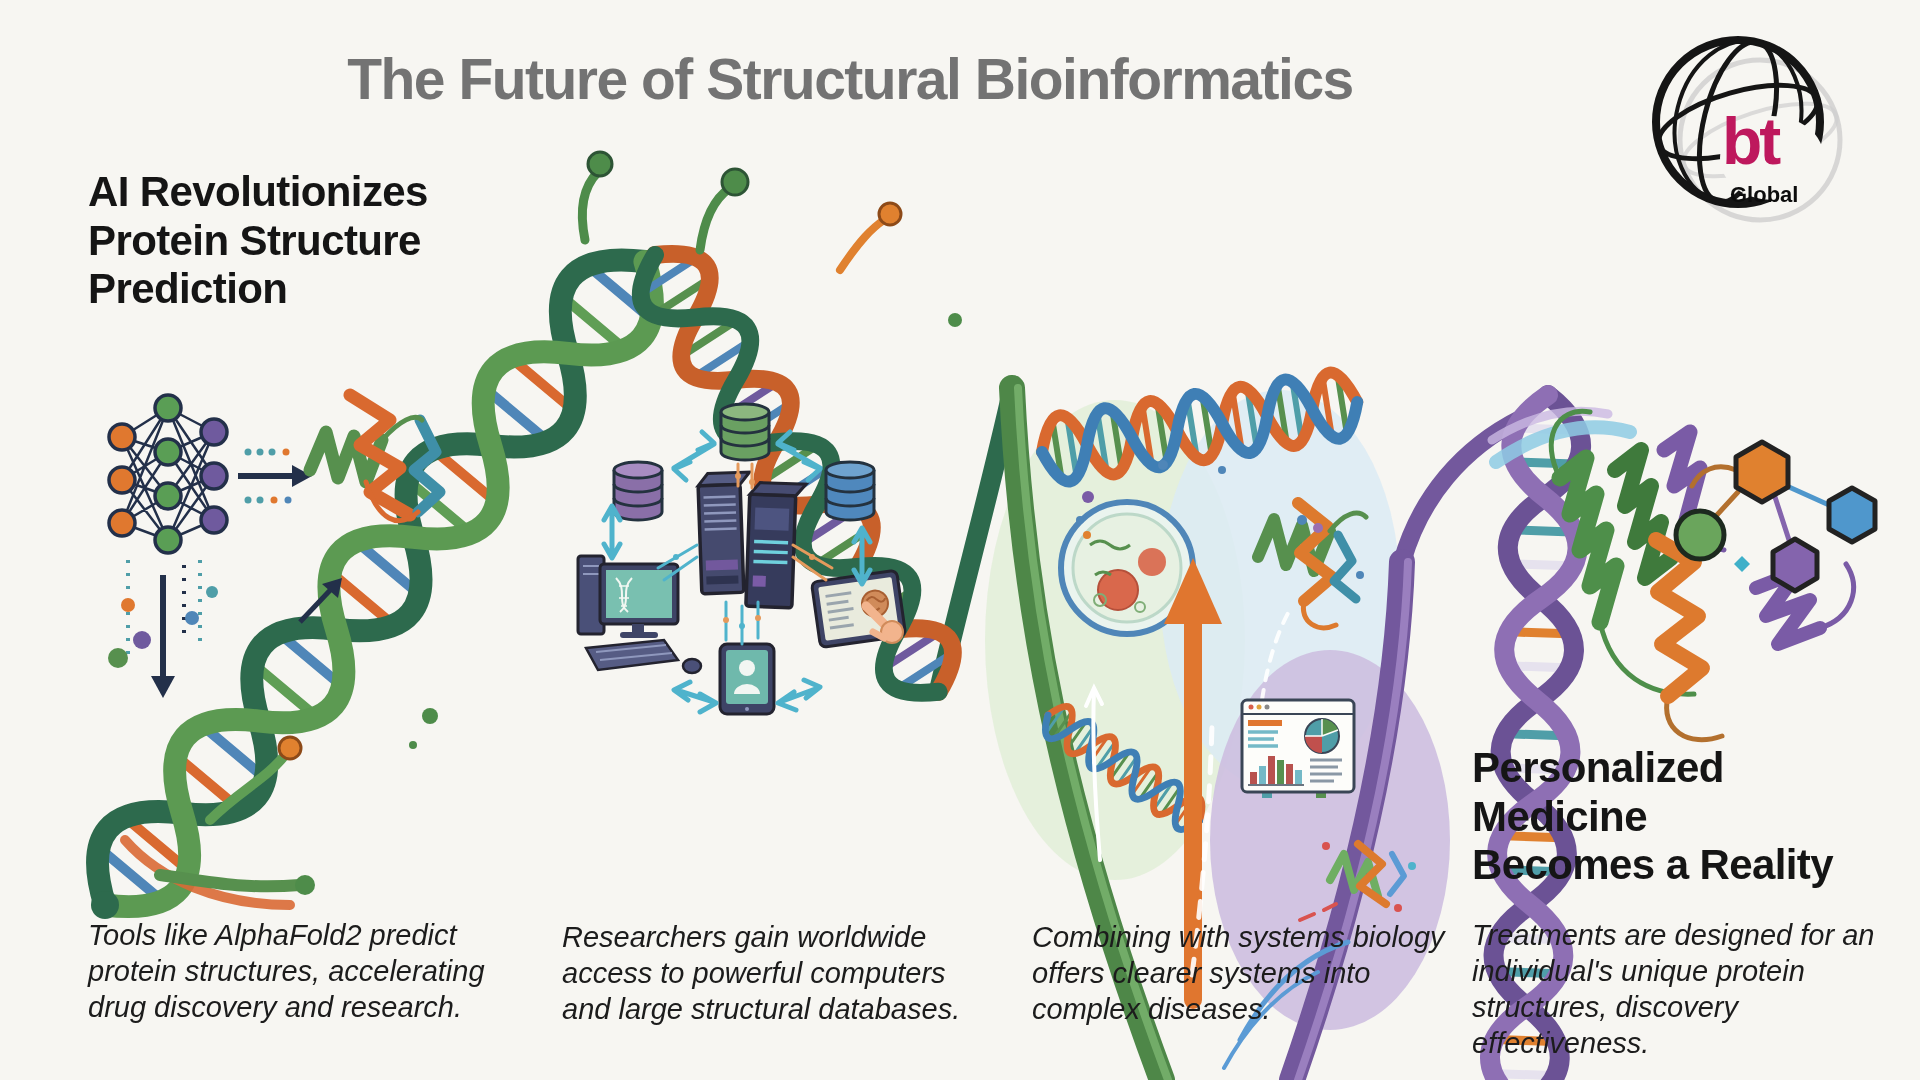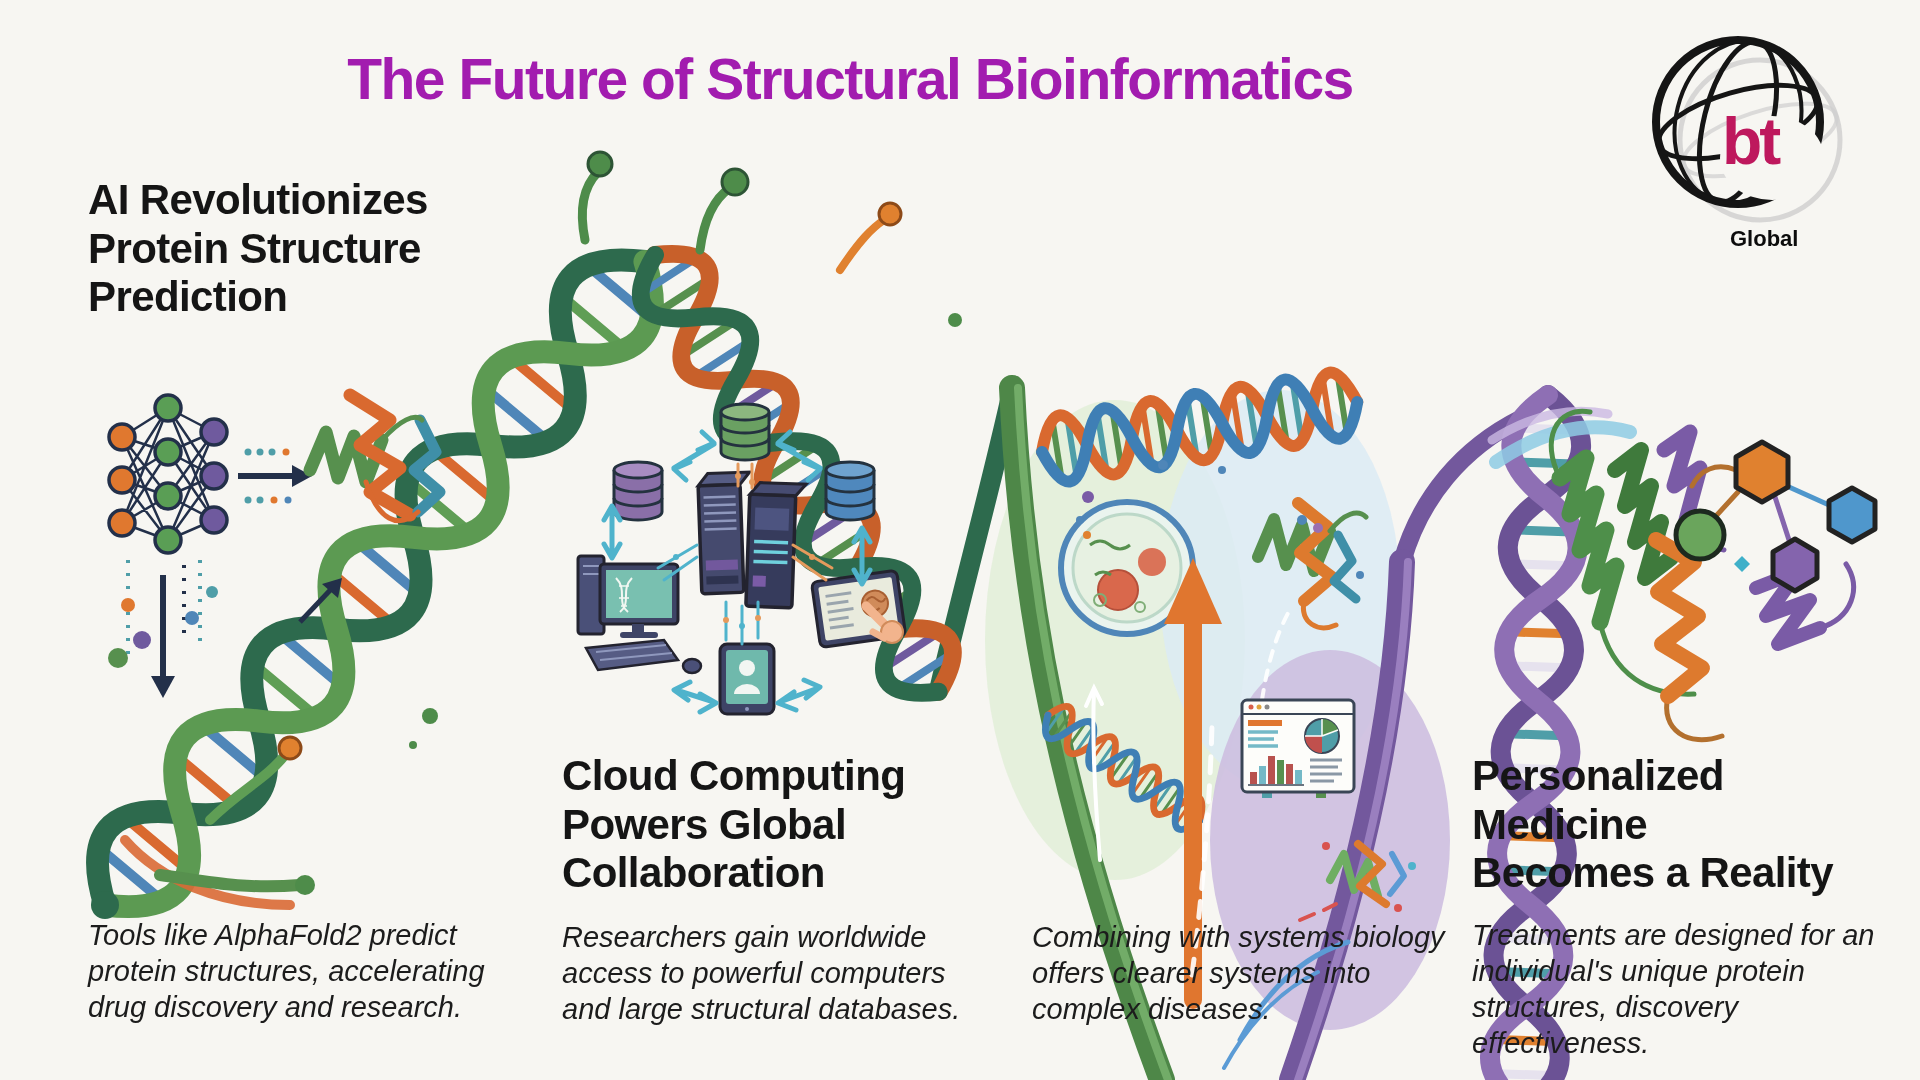"The Future of Structural Bioinformatics" .title { color: #a21caf -> #737373 }
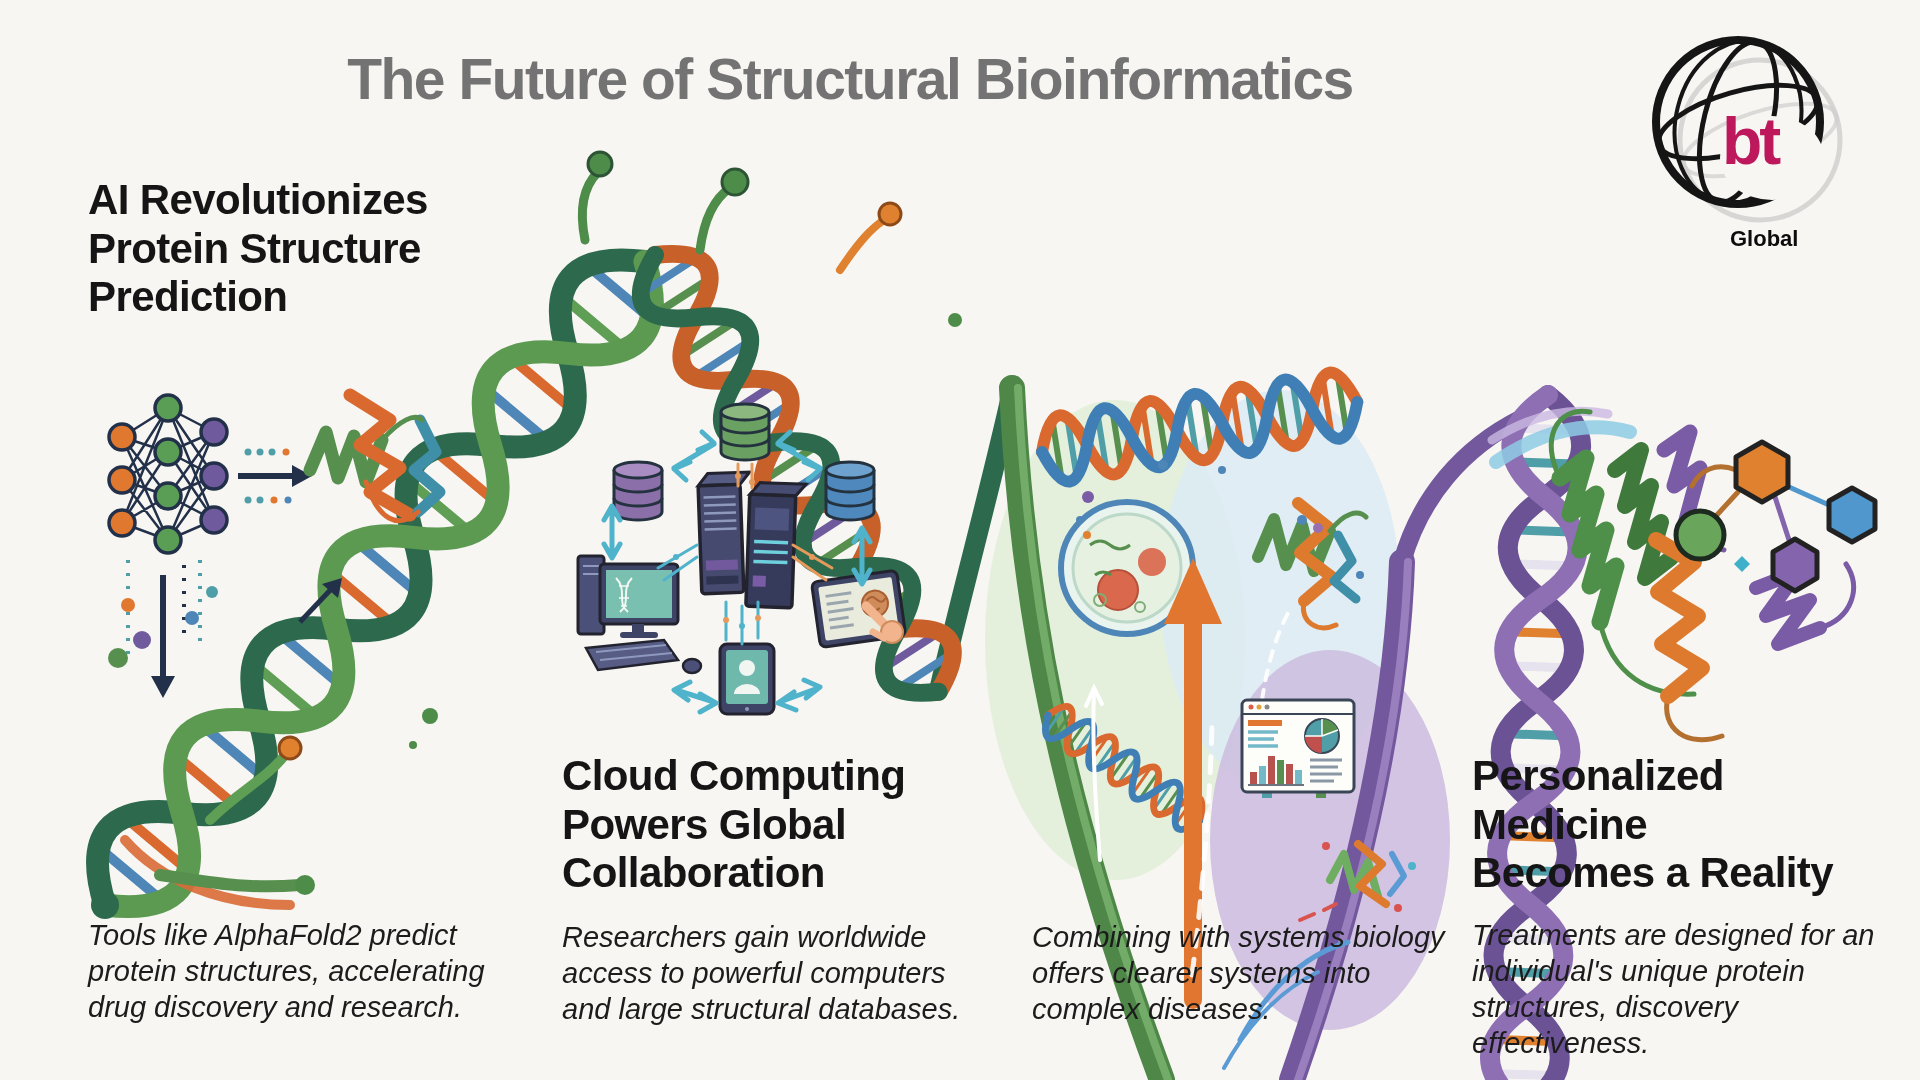"AI Revolutionizes" .heading { margin-top: 8px -> none }
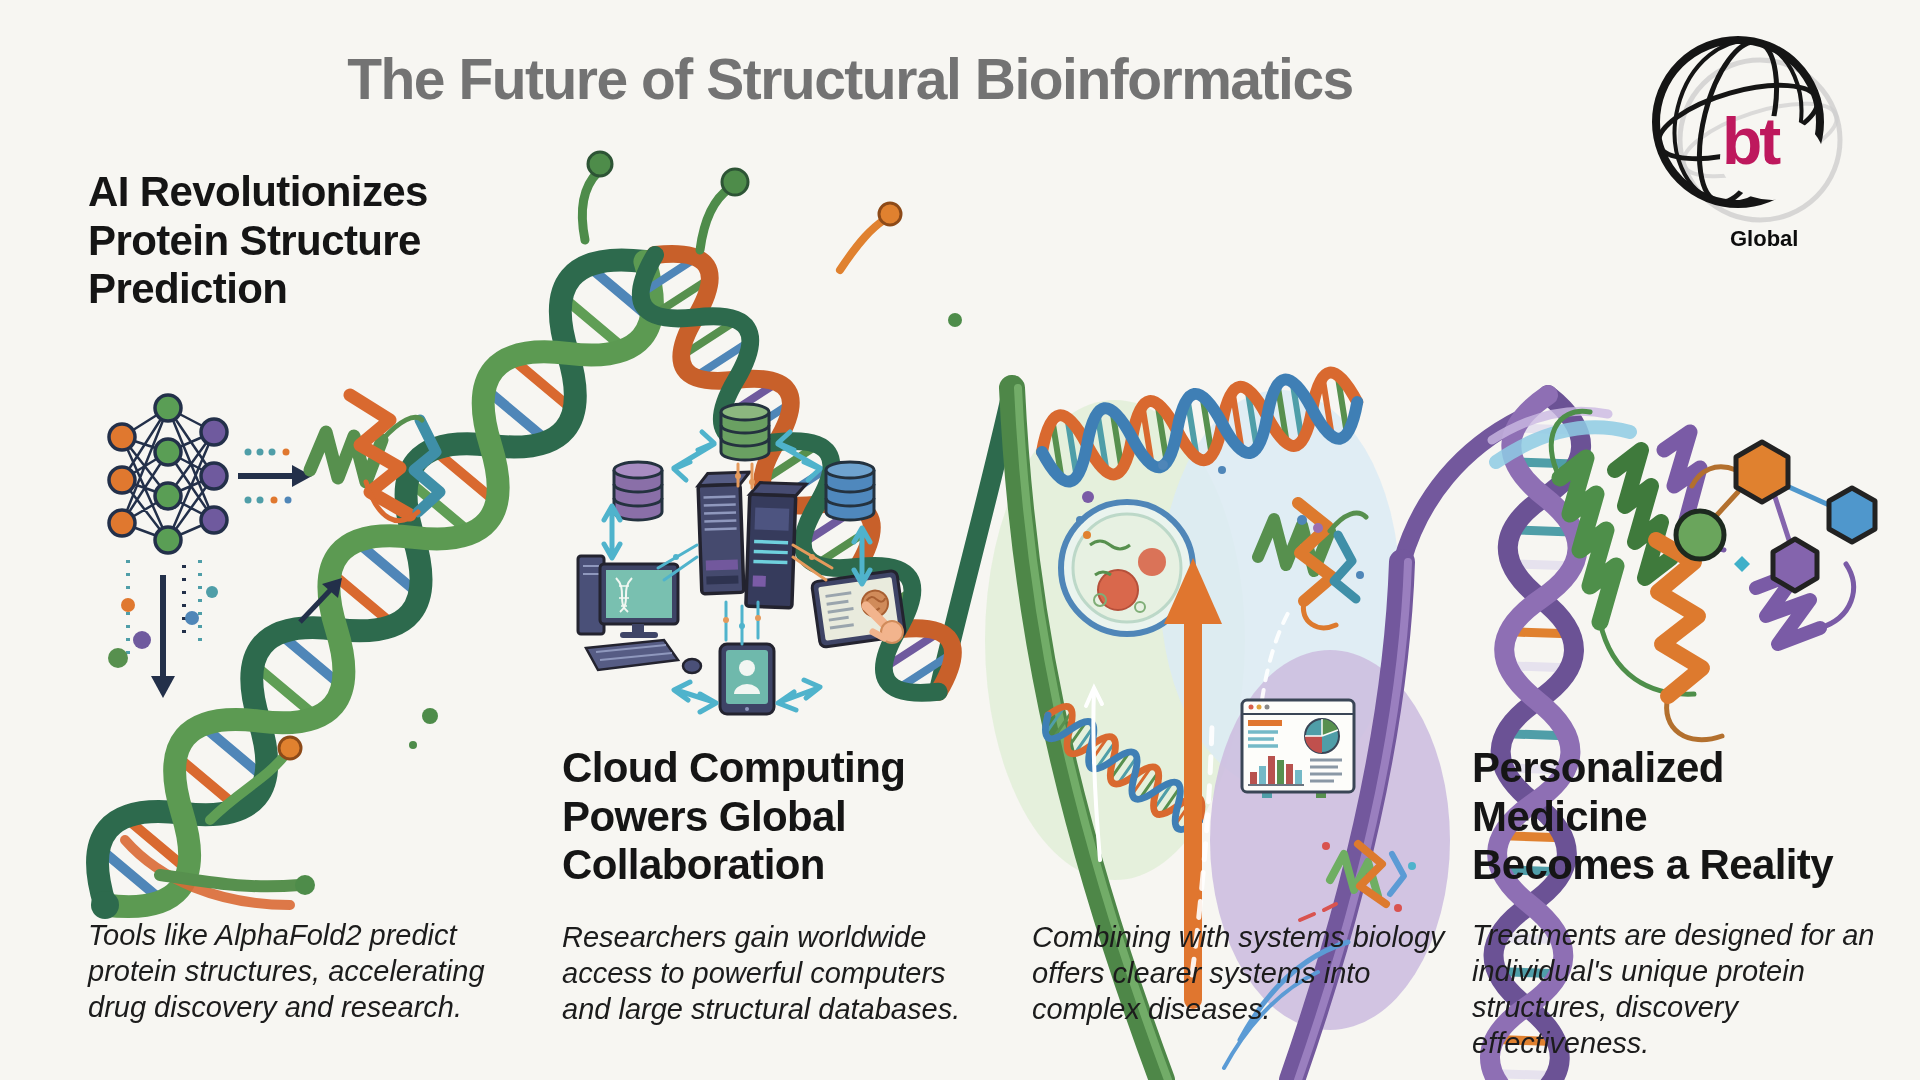"Global" .logo-global { margin-top: 44px -> none }
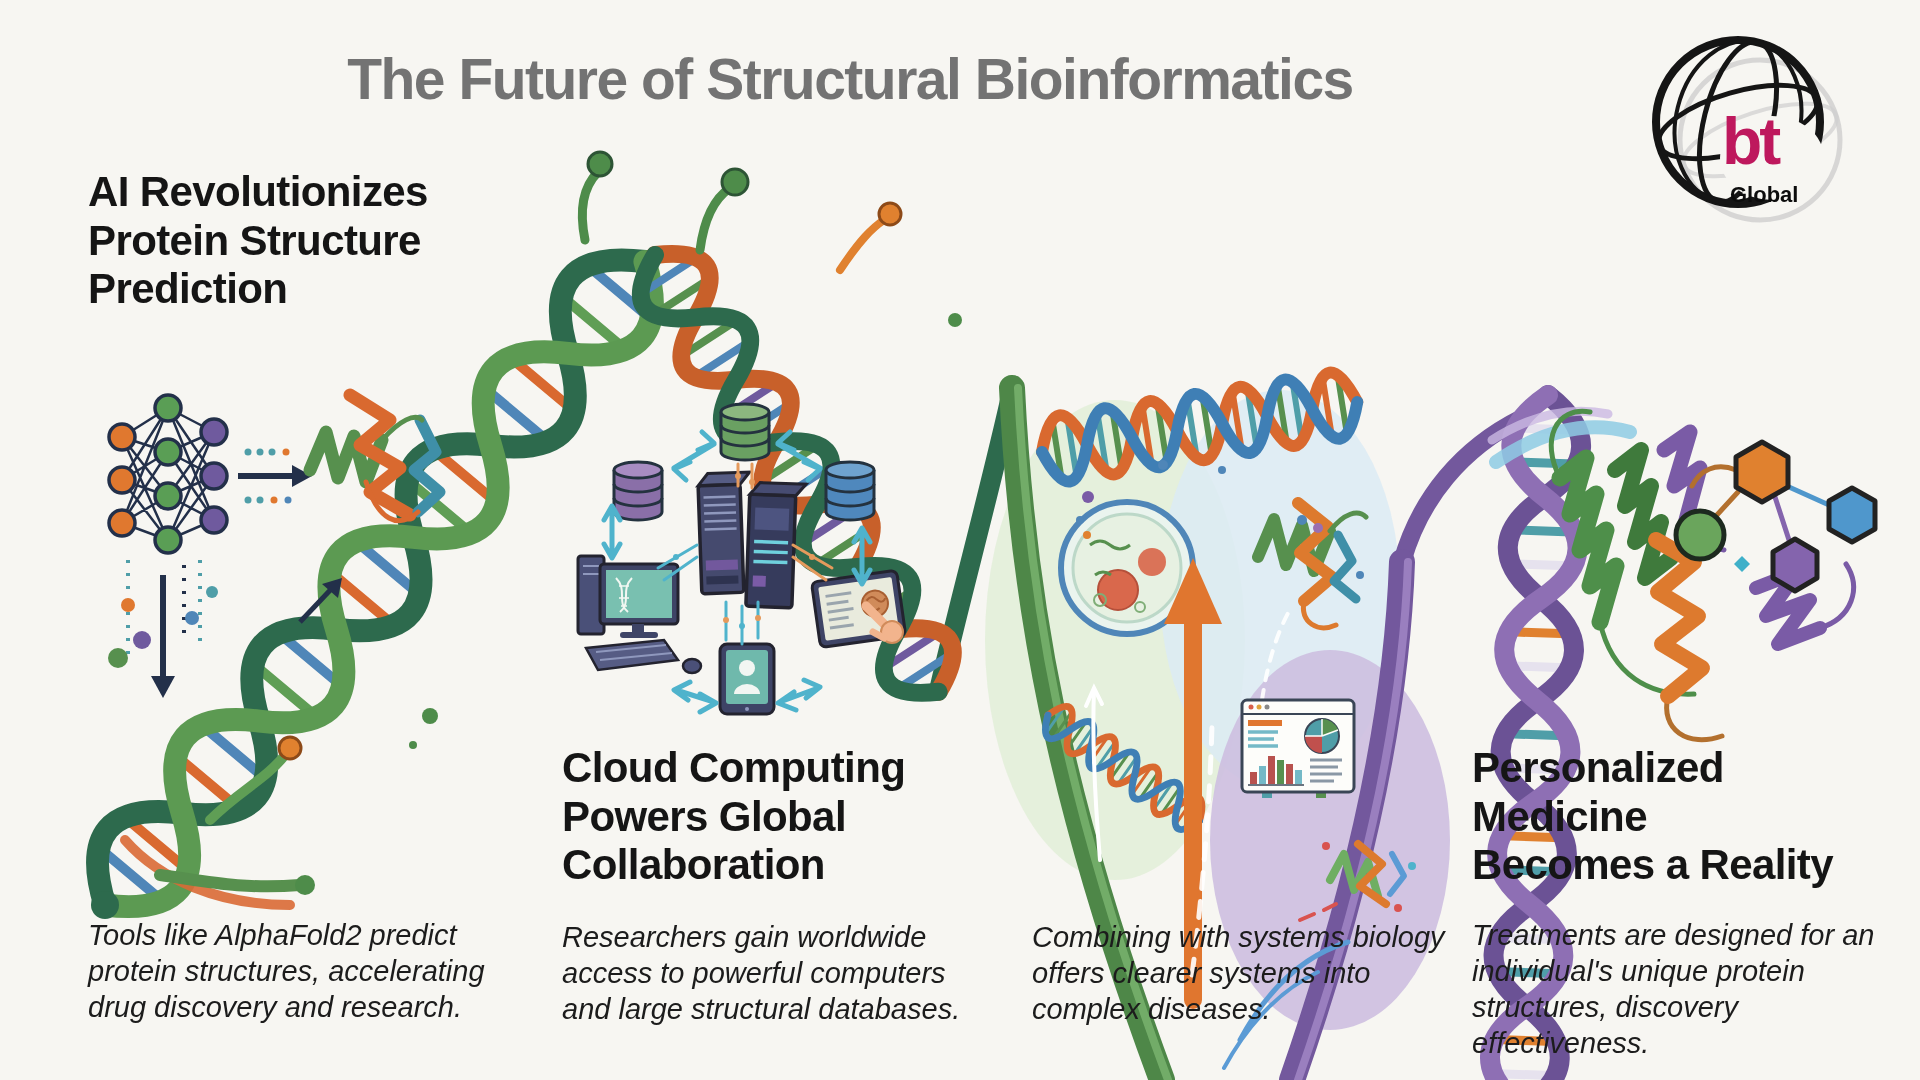"Cloud Computing" div.heading { html: <div>Cloud Computing Powers Global Collaboration</div> -> none }
